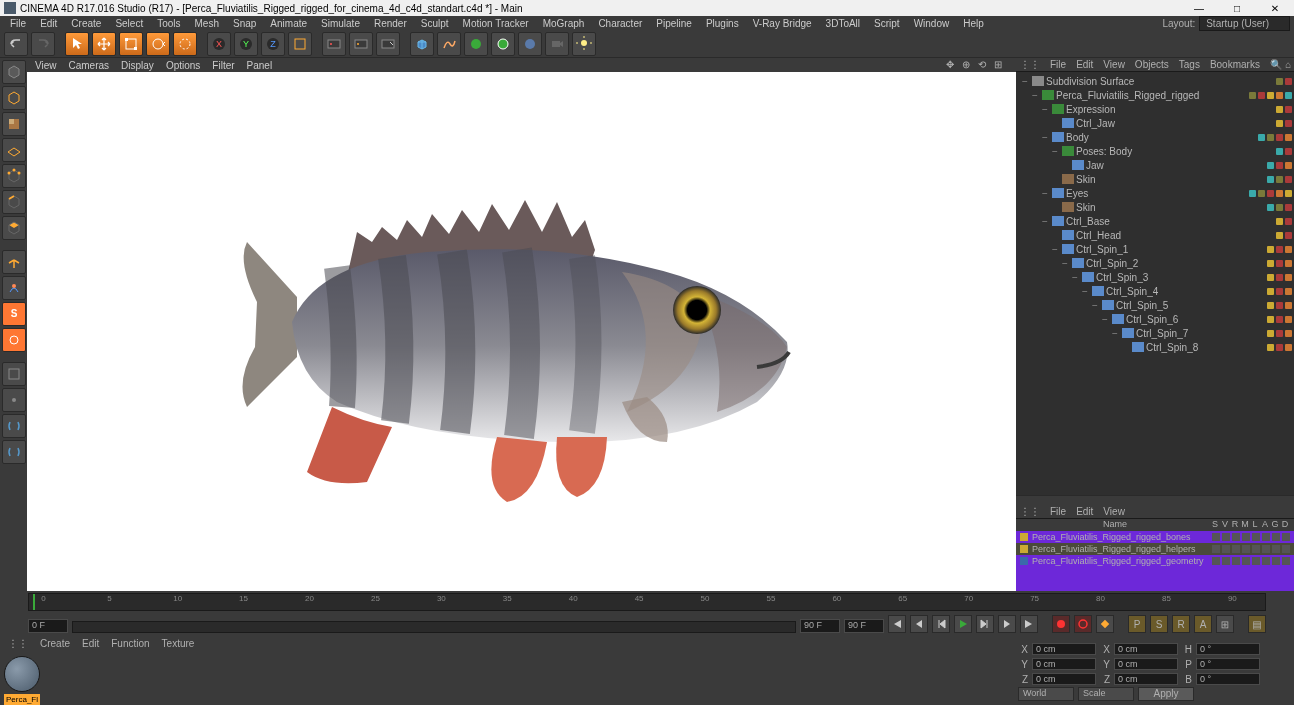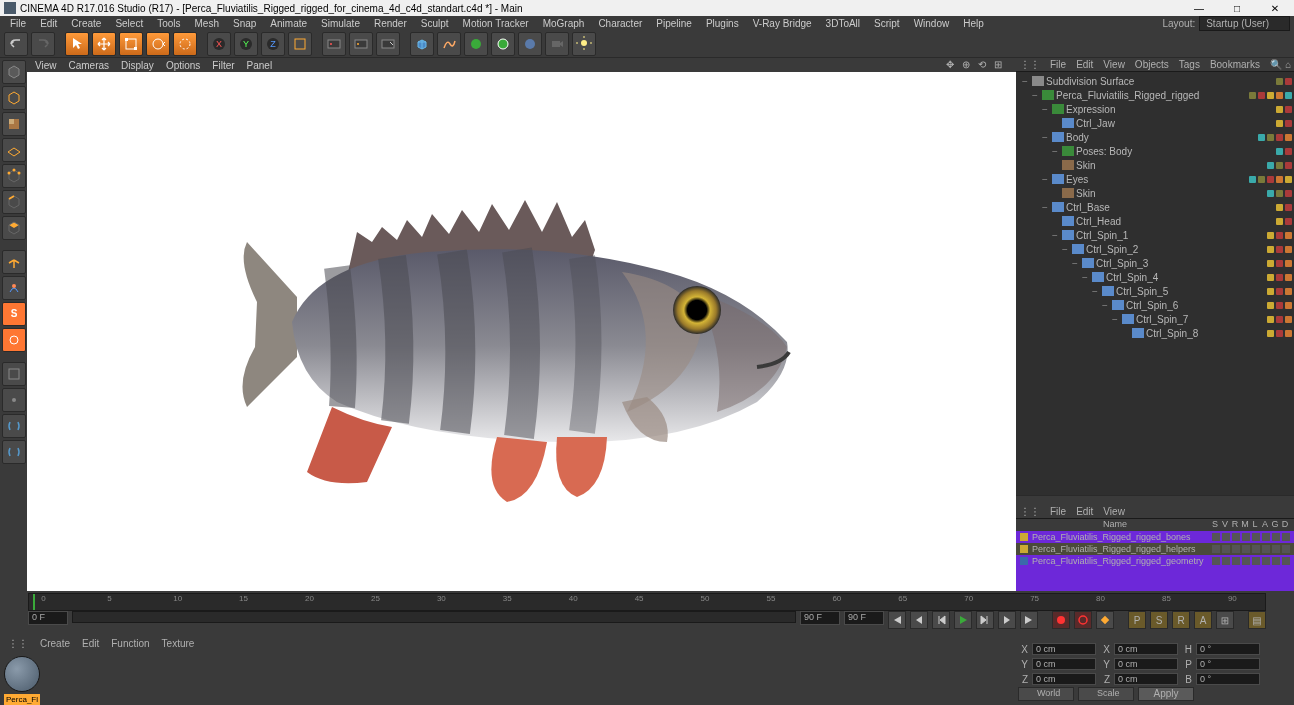"Jaw" div.tree-row { html: none -> <div> <span></span> <span></span> <span></span> <span>Jaw</span> <span> <span></span> <span></span> <span></span> </span> </div> }
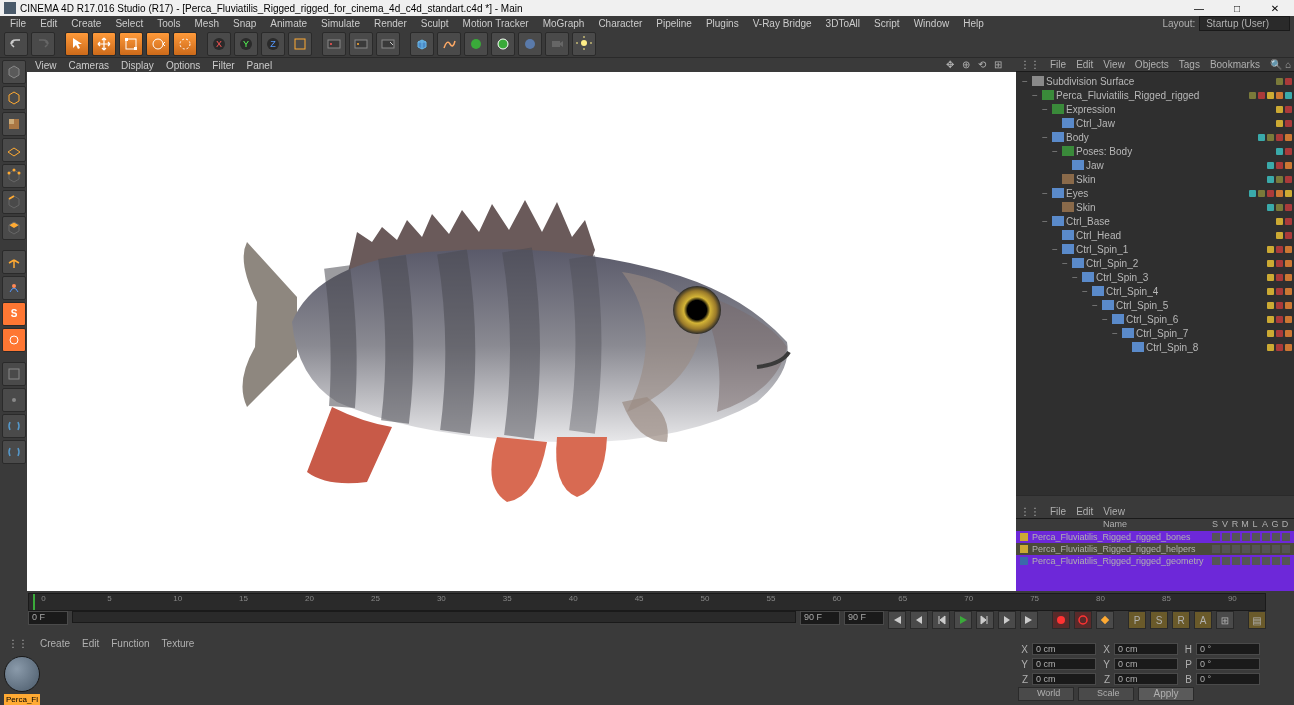"0 F" .time-controls { align-items: flex-start -> flex-end }
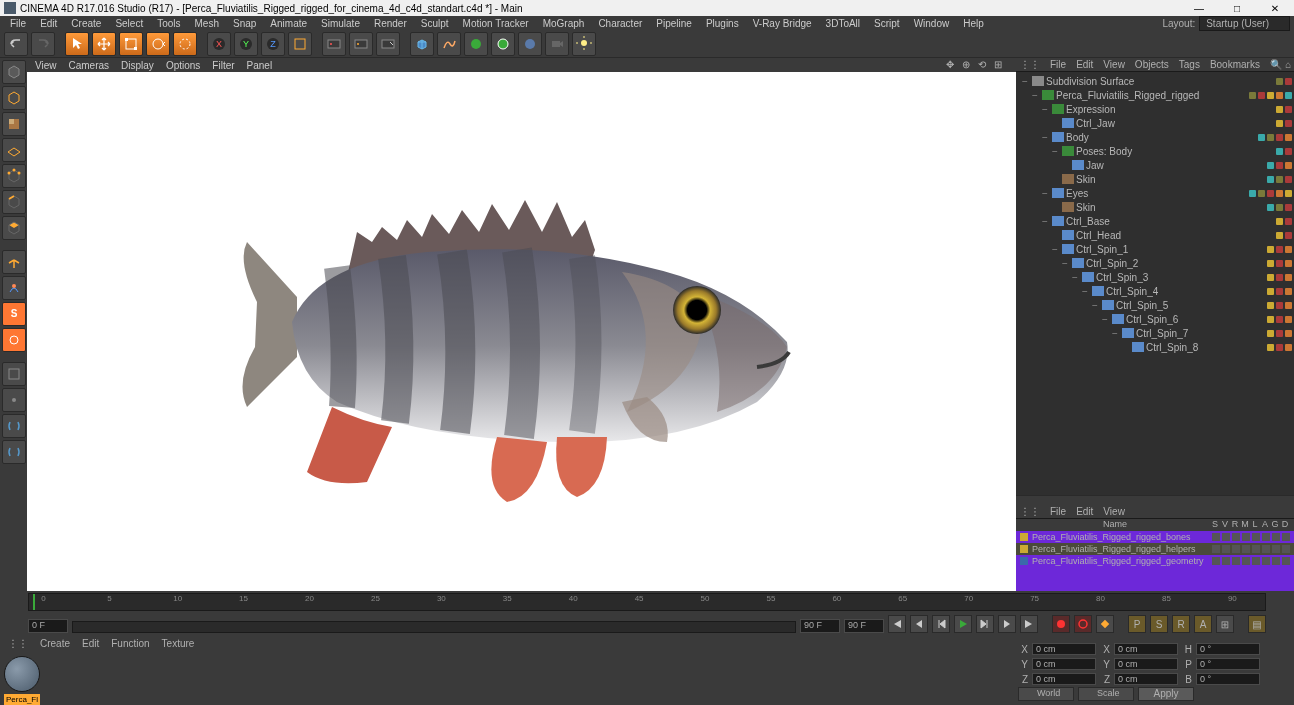"World" .coord-row .sel { padding: 0 18px -> 0 4px }
